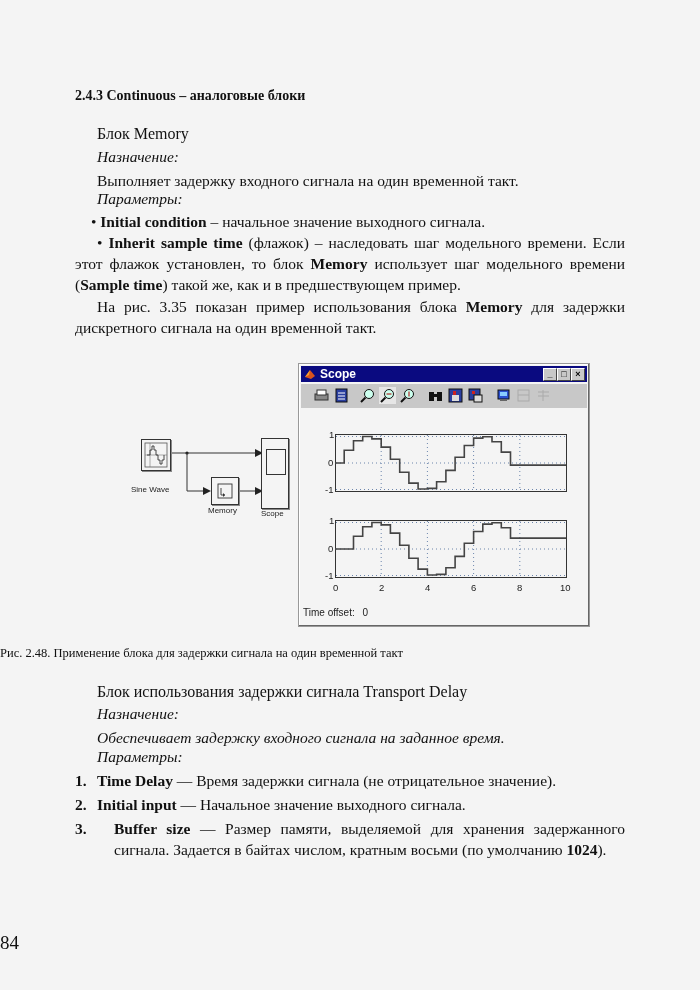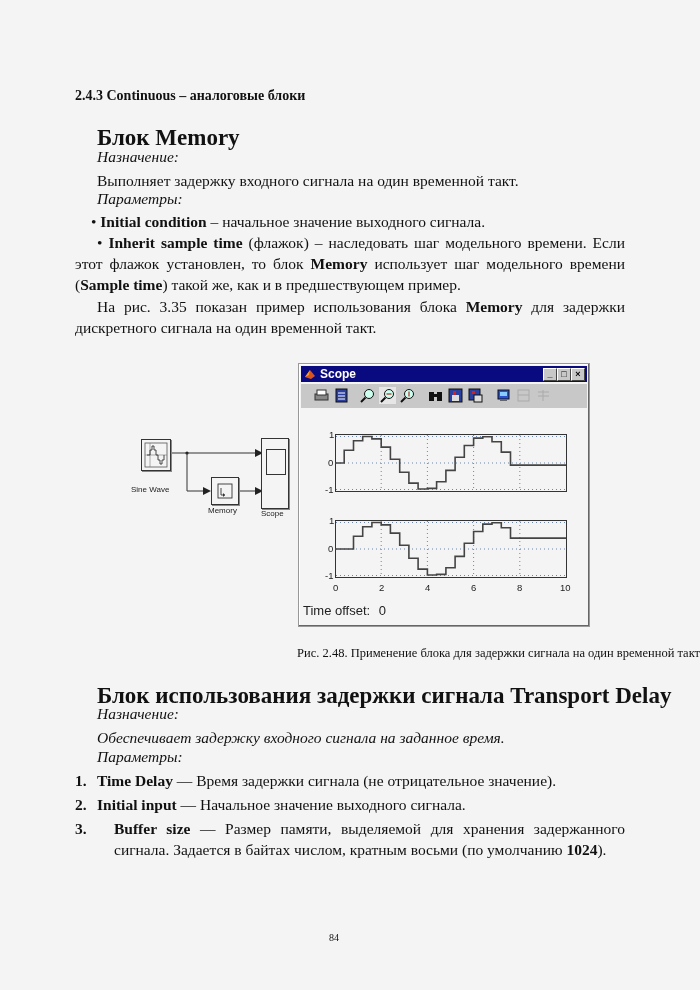"Блок Memory" .h2 { font-size: 23px -> 16px; font-weight: bold -> normal }
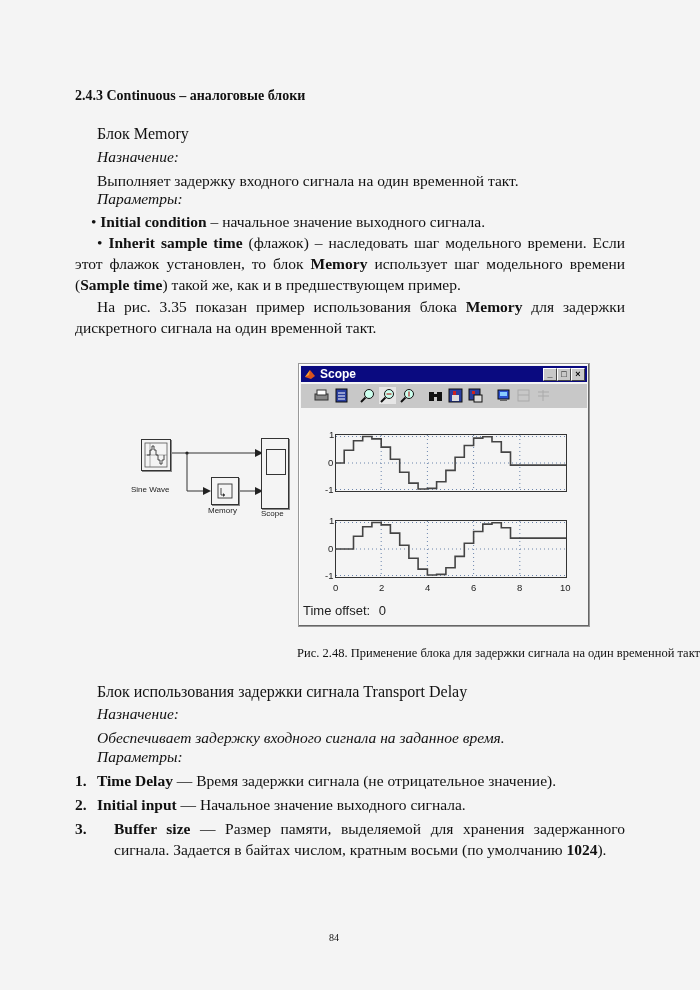"Time offset: 0" .toffset { font-size: 13px -> 10px }
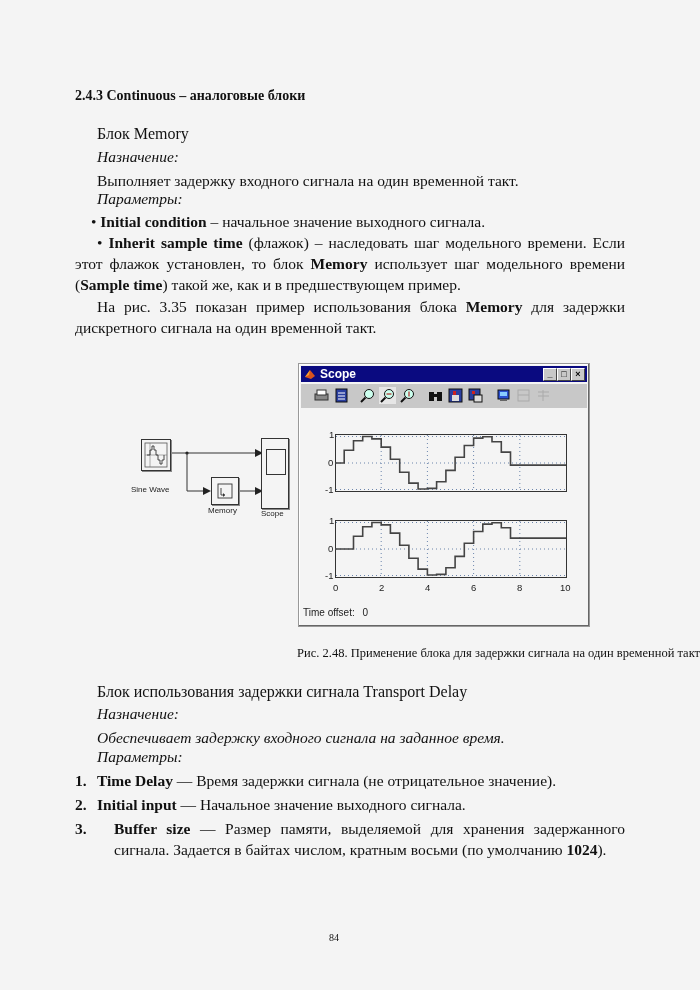"Рис. 2.48. Применение блока для" .caption { text-align: right -> left }
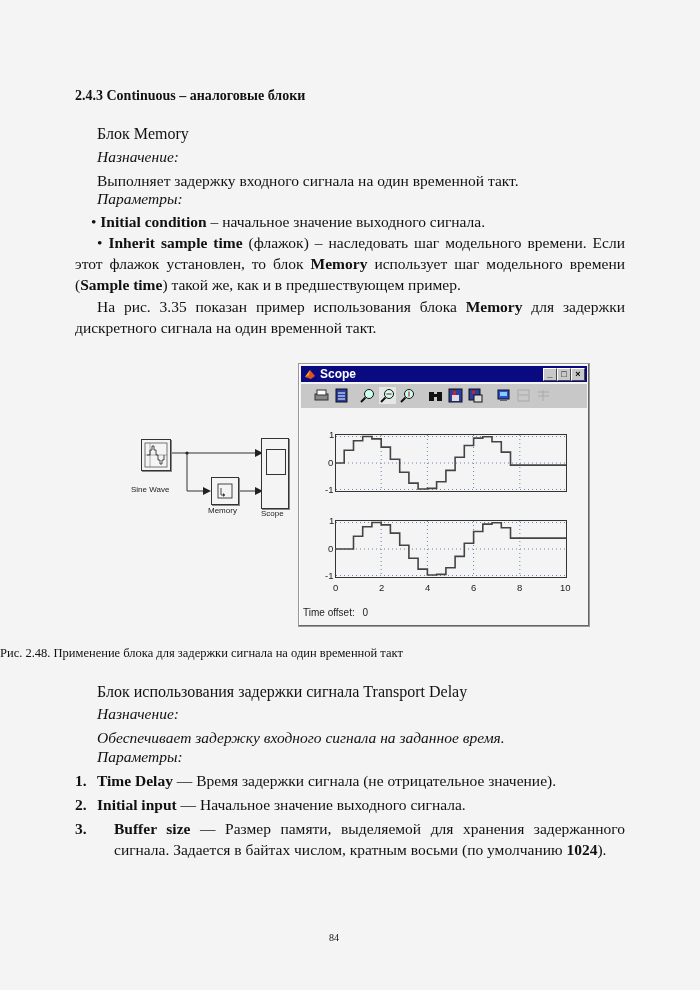"84" .pagenum { font-size: 10px -> 19px; text-align: center -> left }
